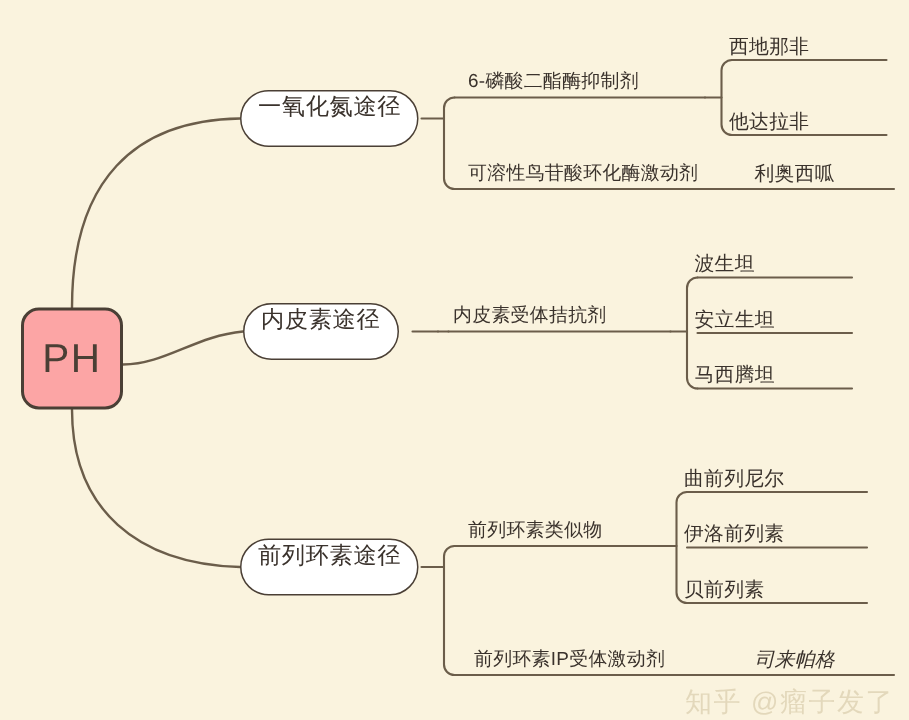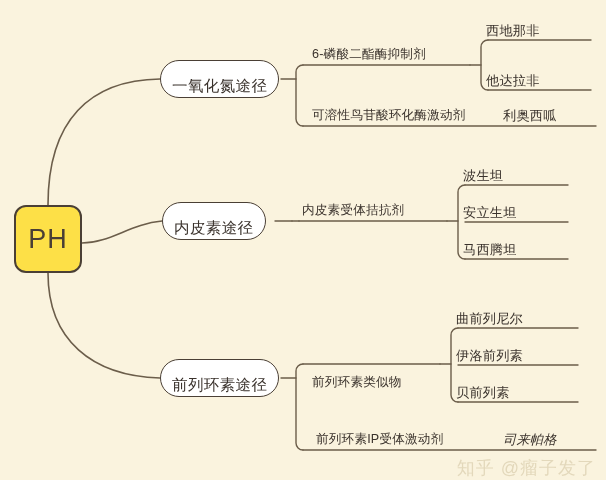"一氧化氮途径" .branch-node { align-items: flex-end -> flex-start }
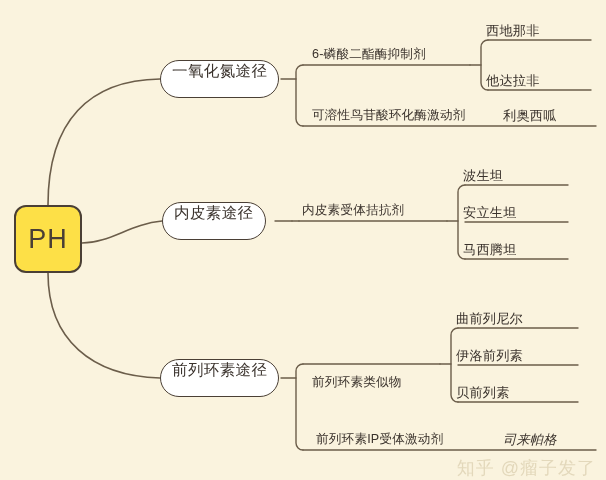"PH" .root-node { background: #fde047 -> #fca5a5 }
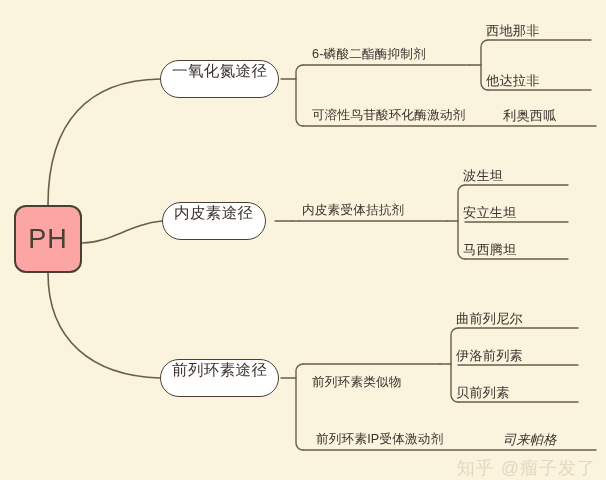"前列环素类似物" div.node-text { margin-top: 29px -> none }
